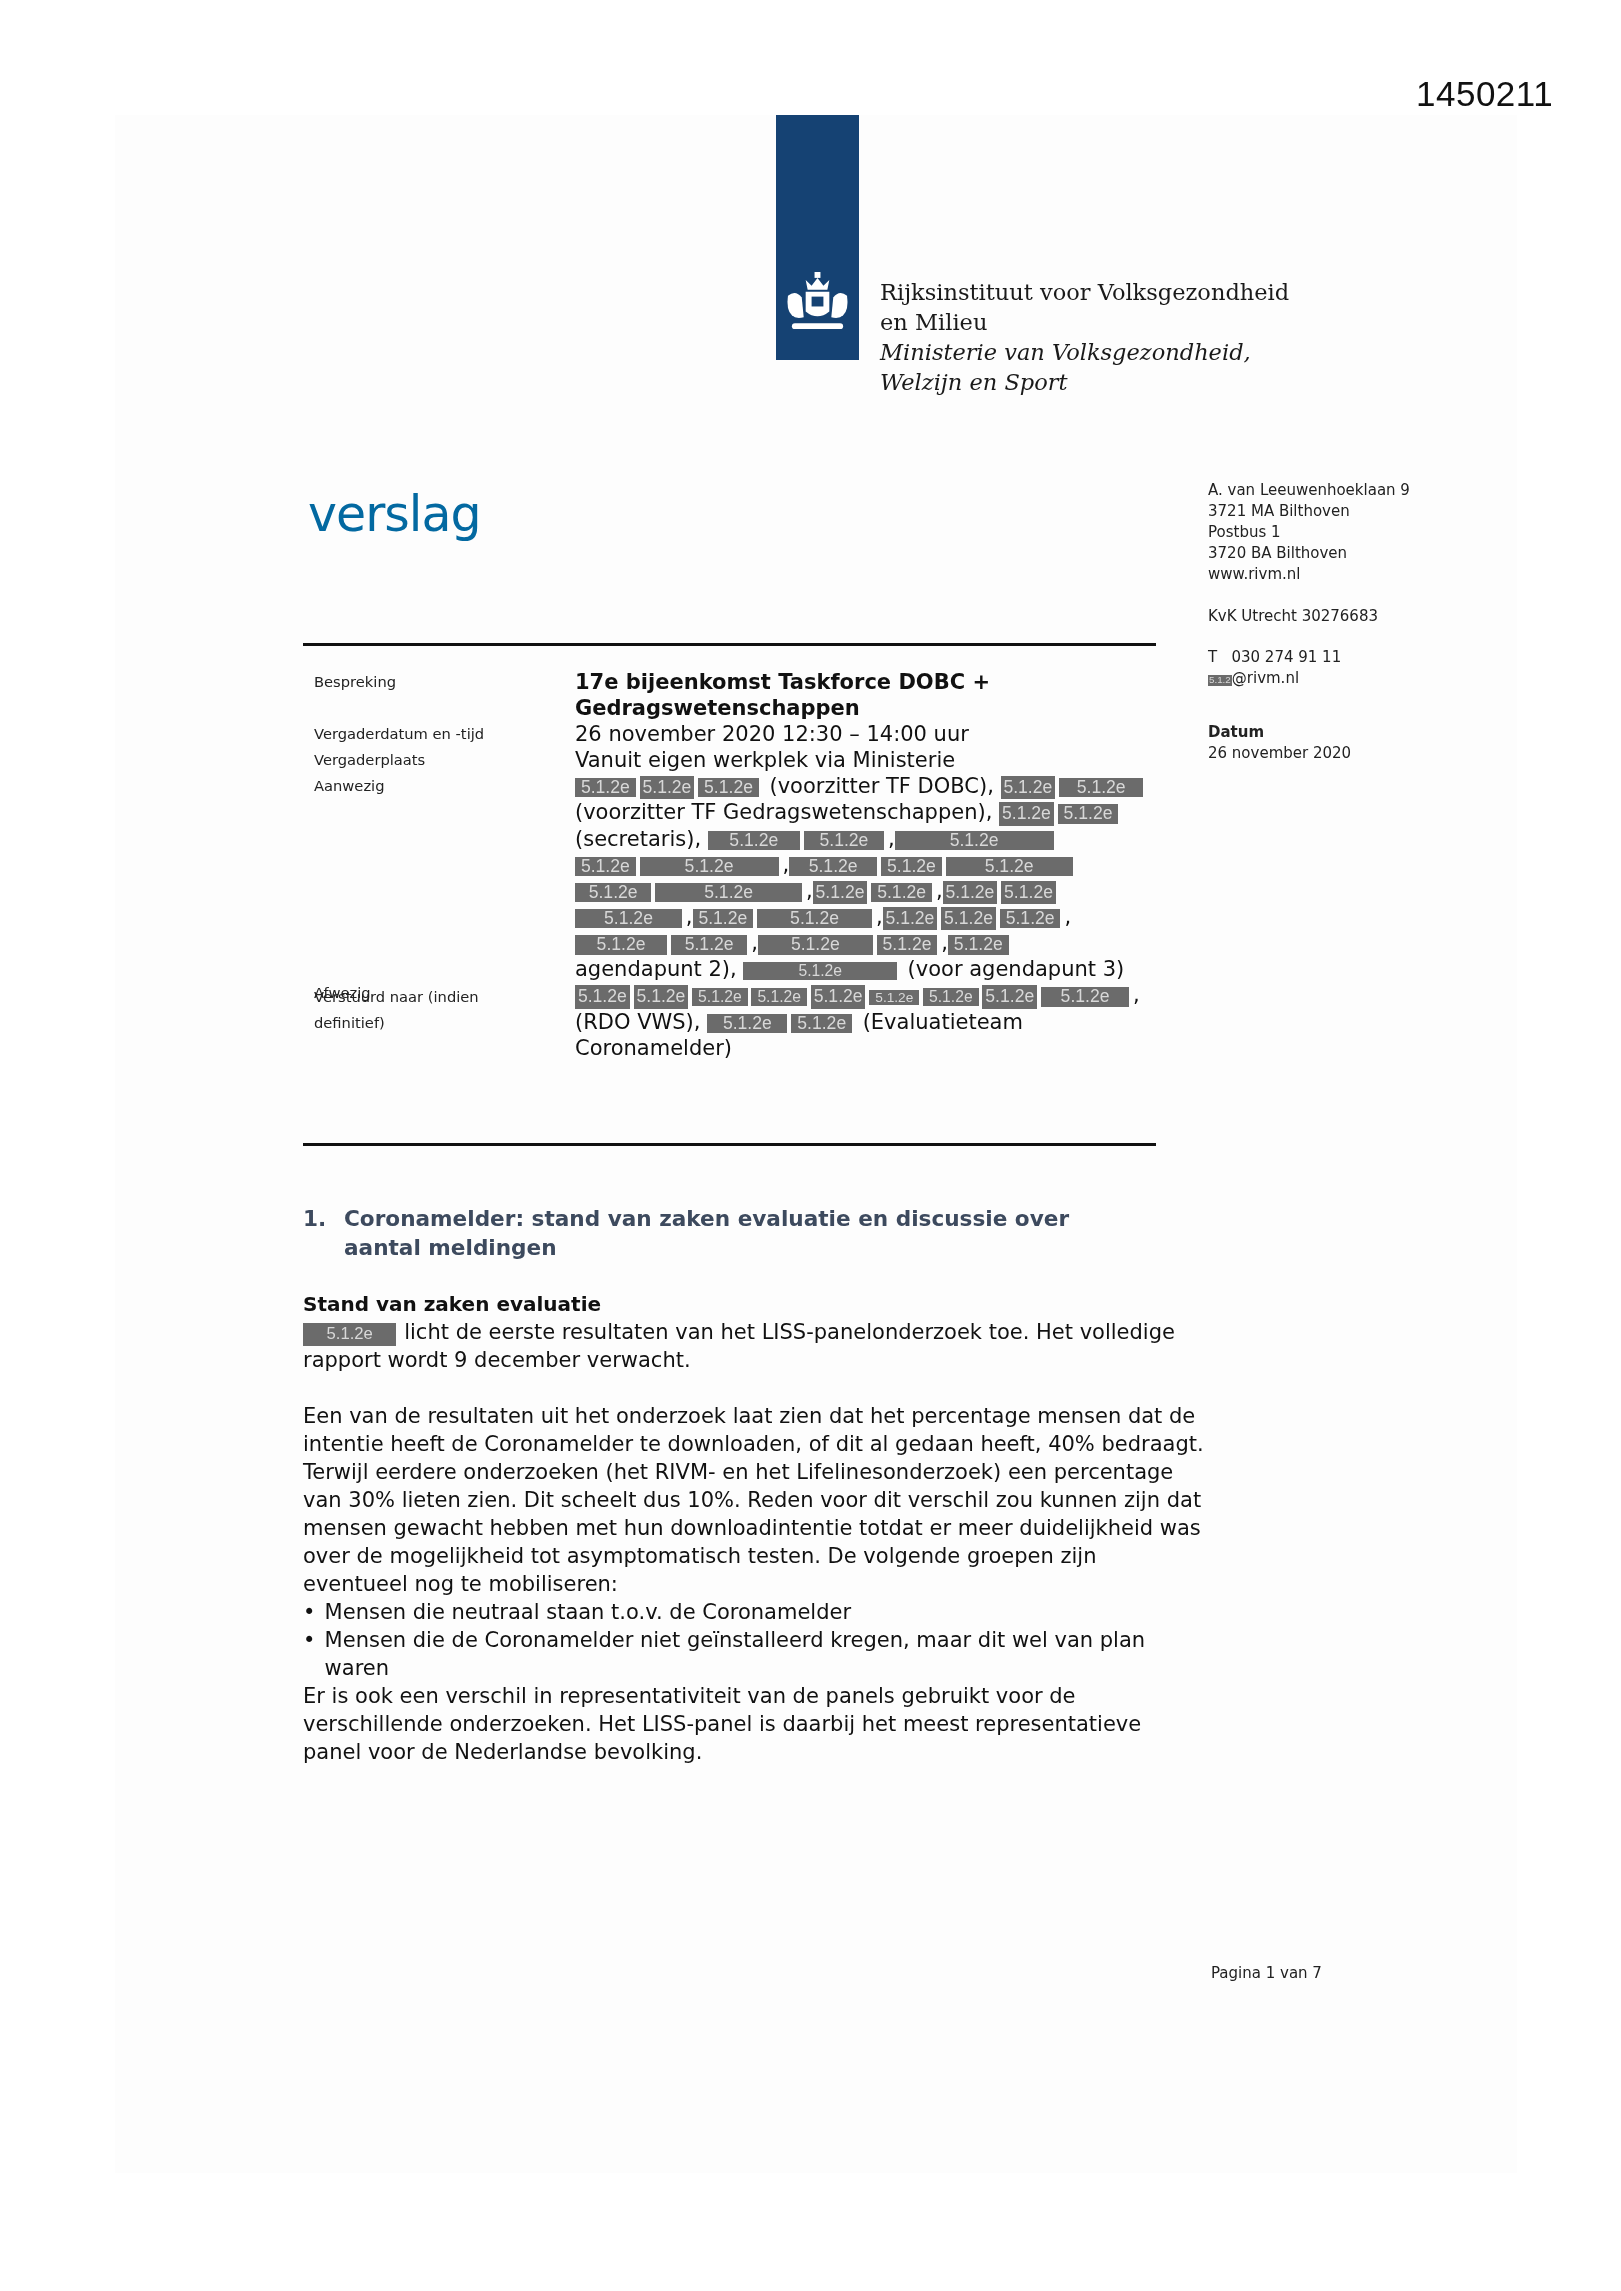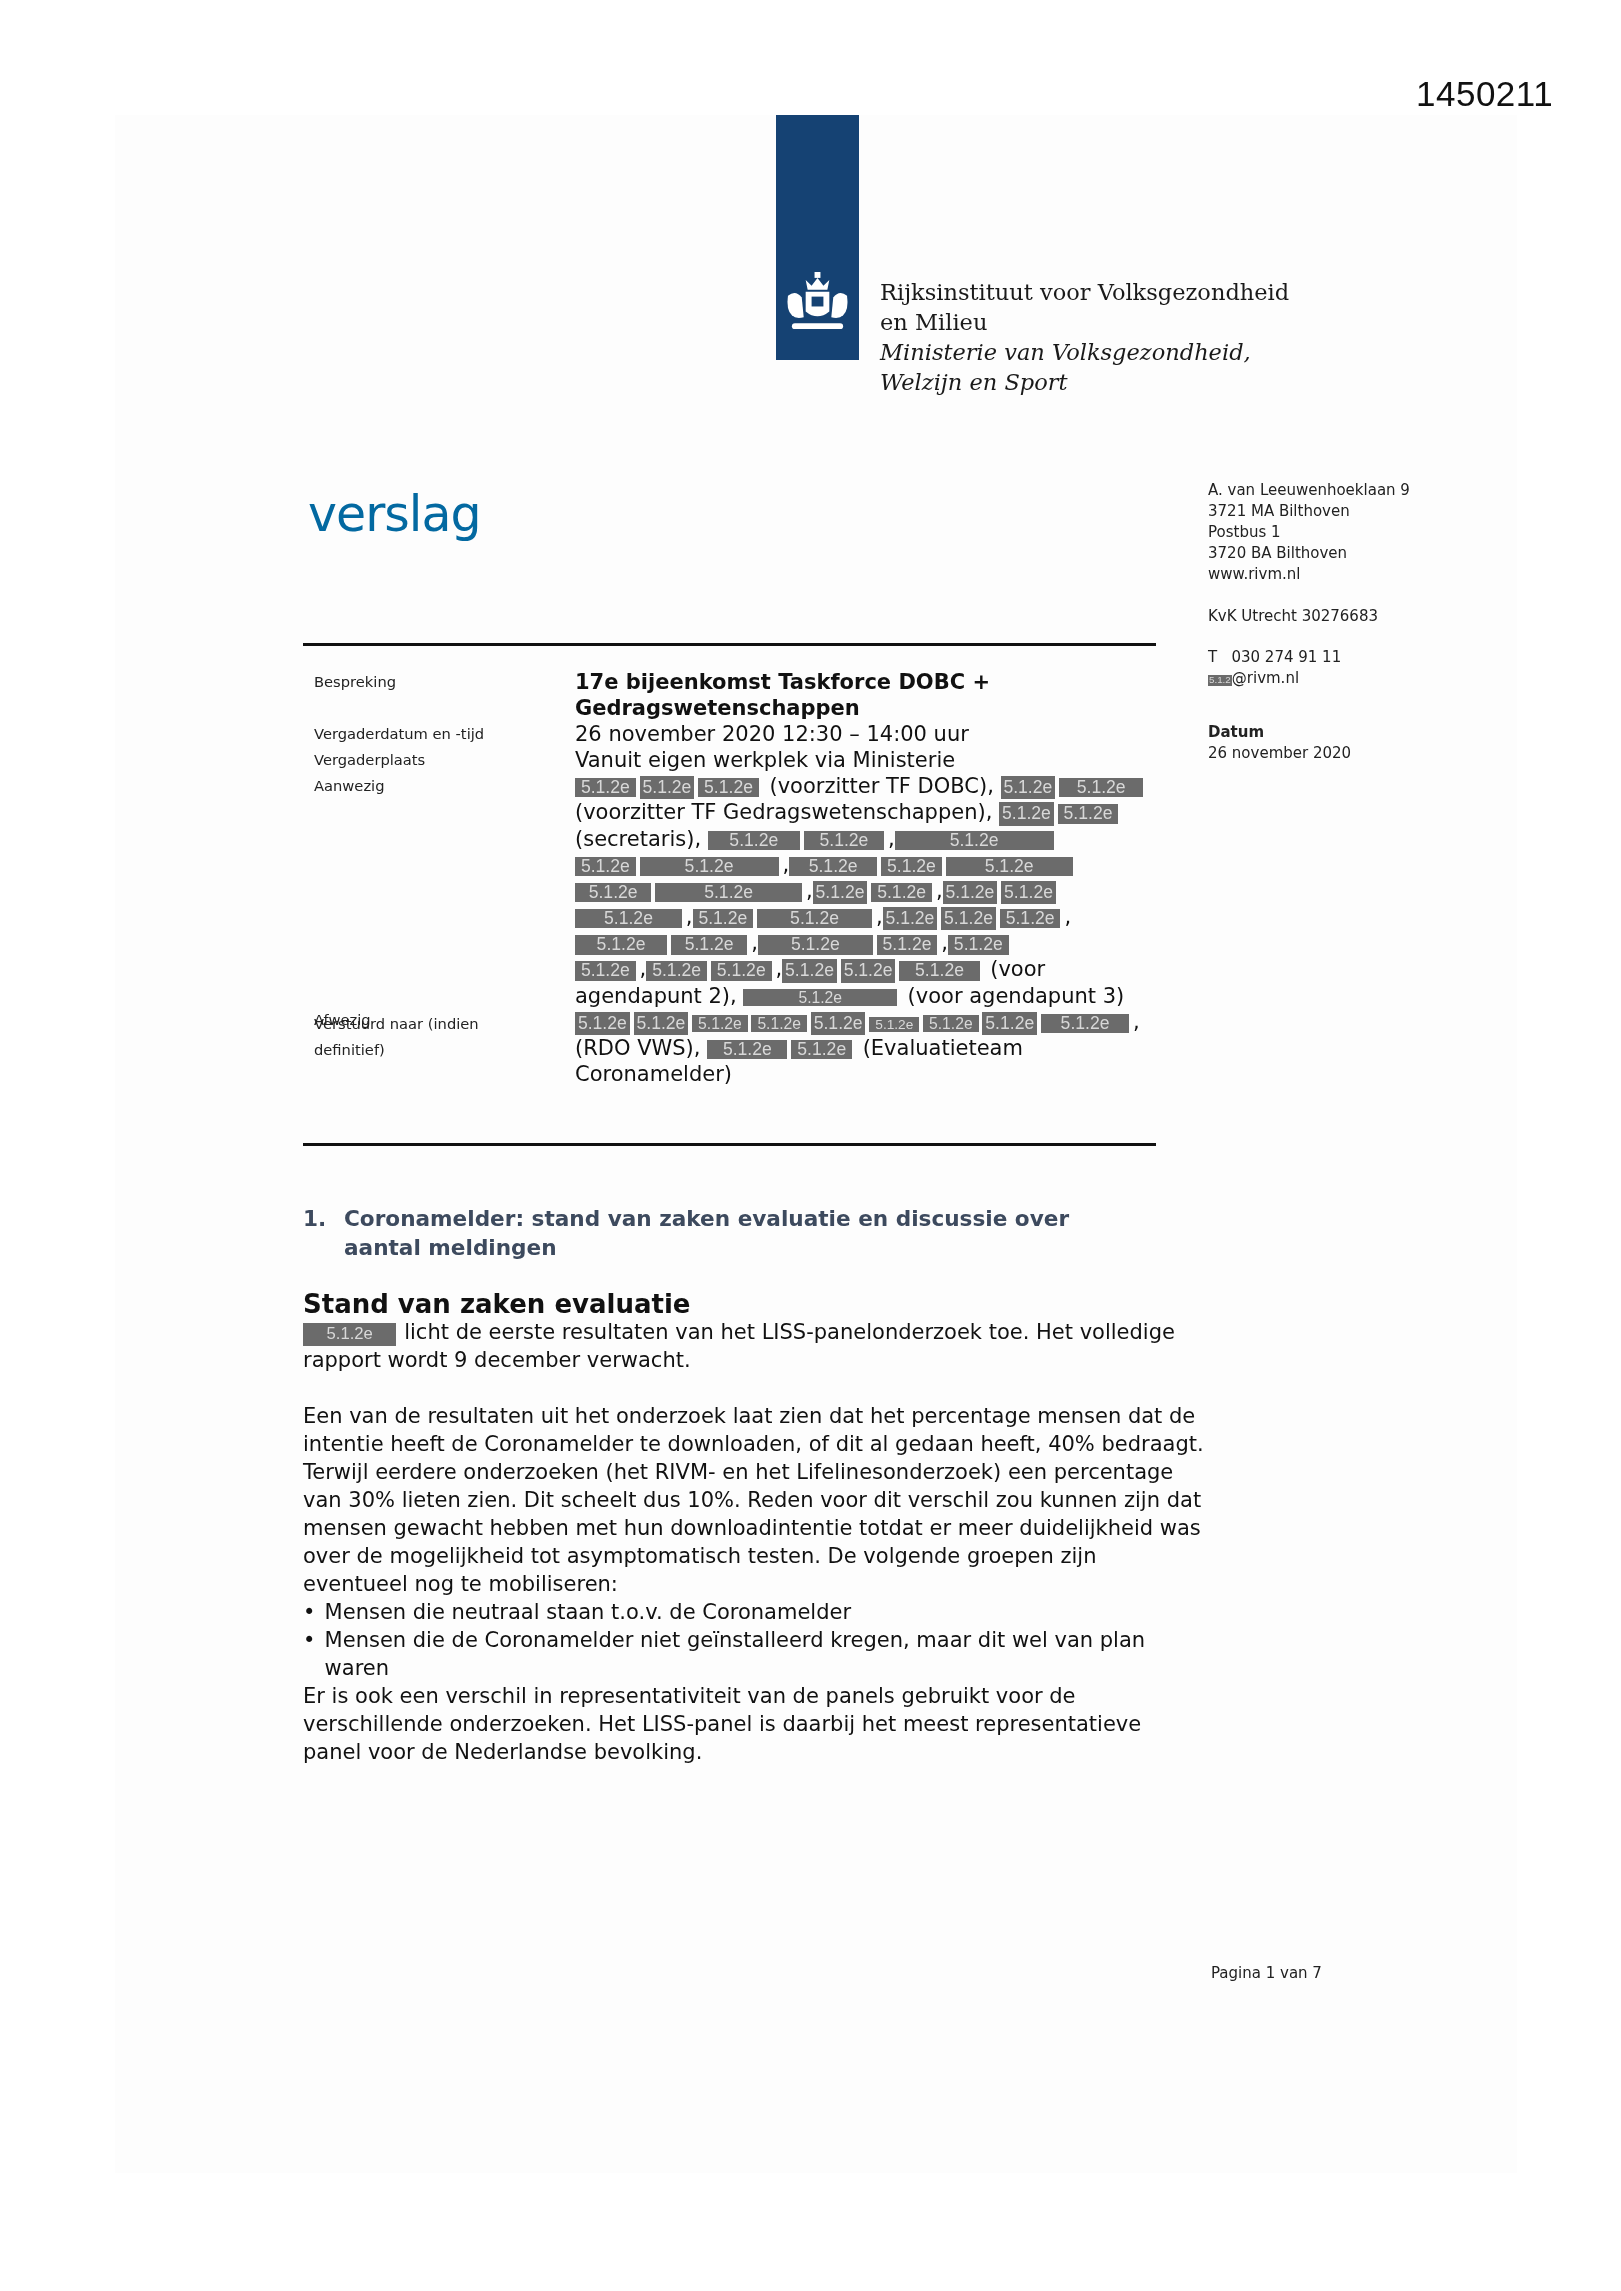"5.1.2e , 5.1.2e 5.1.2e , 5.1.2e 5.1.2e 5.1.2e (voor" div { html: <div><span>5.1.2e</span>,<span>5.1.2e</span><span>5.1.2e</span>,<span>5.1.2e</span><span>5.1.2e</span><span>5.1.2e</span> <span>(voor</span></div> -> none }
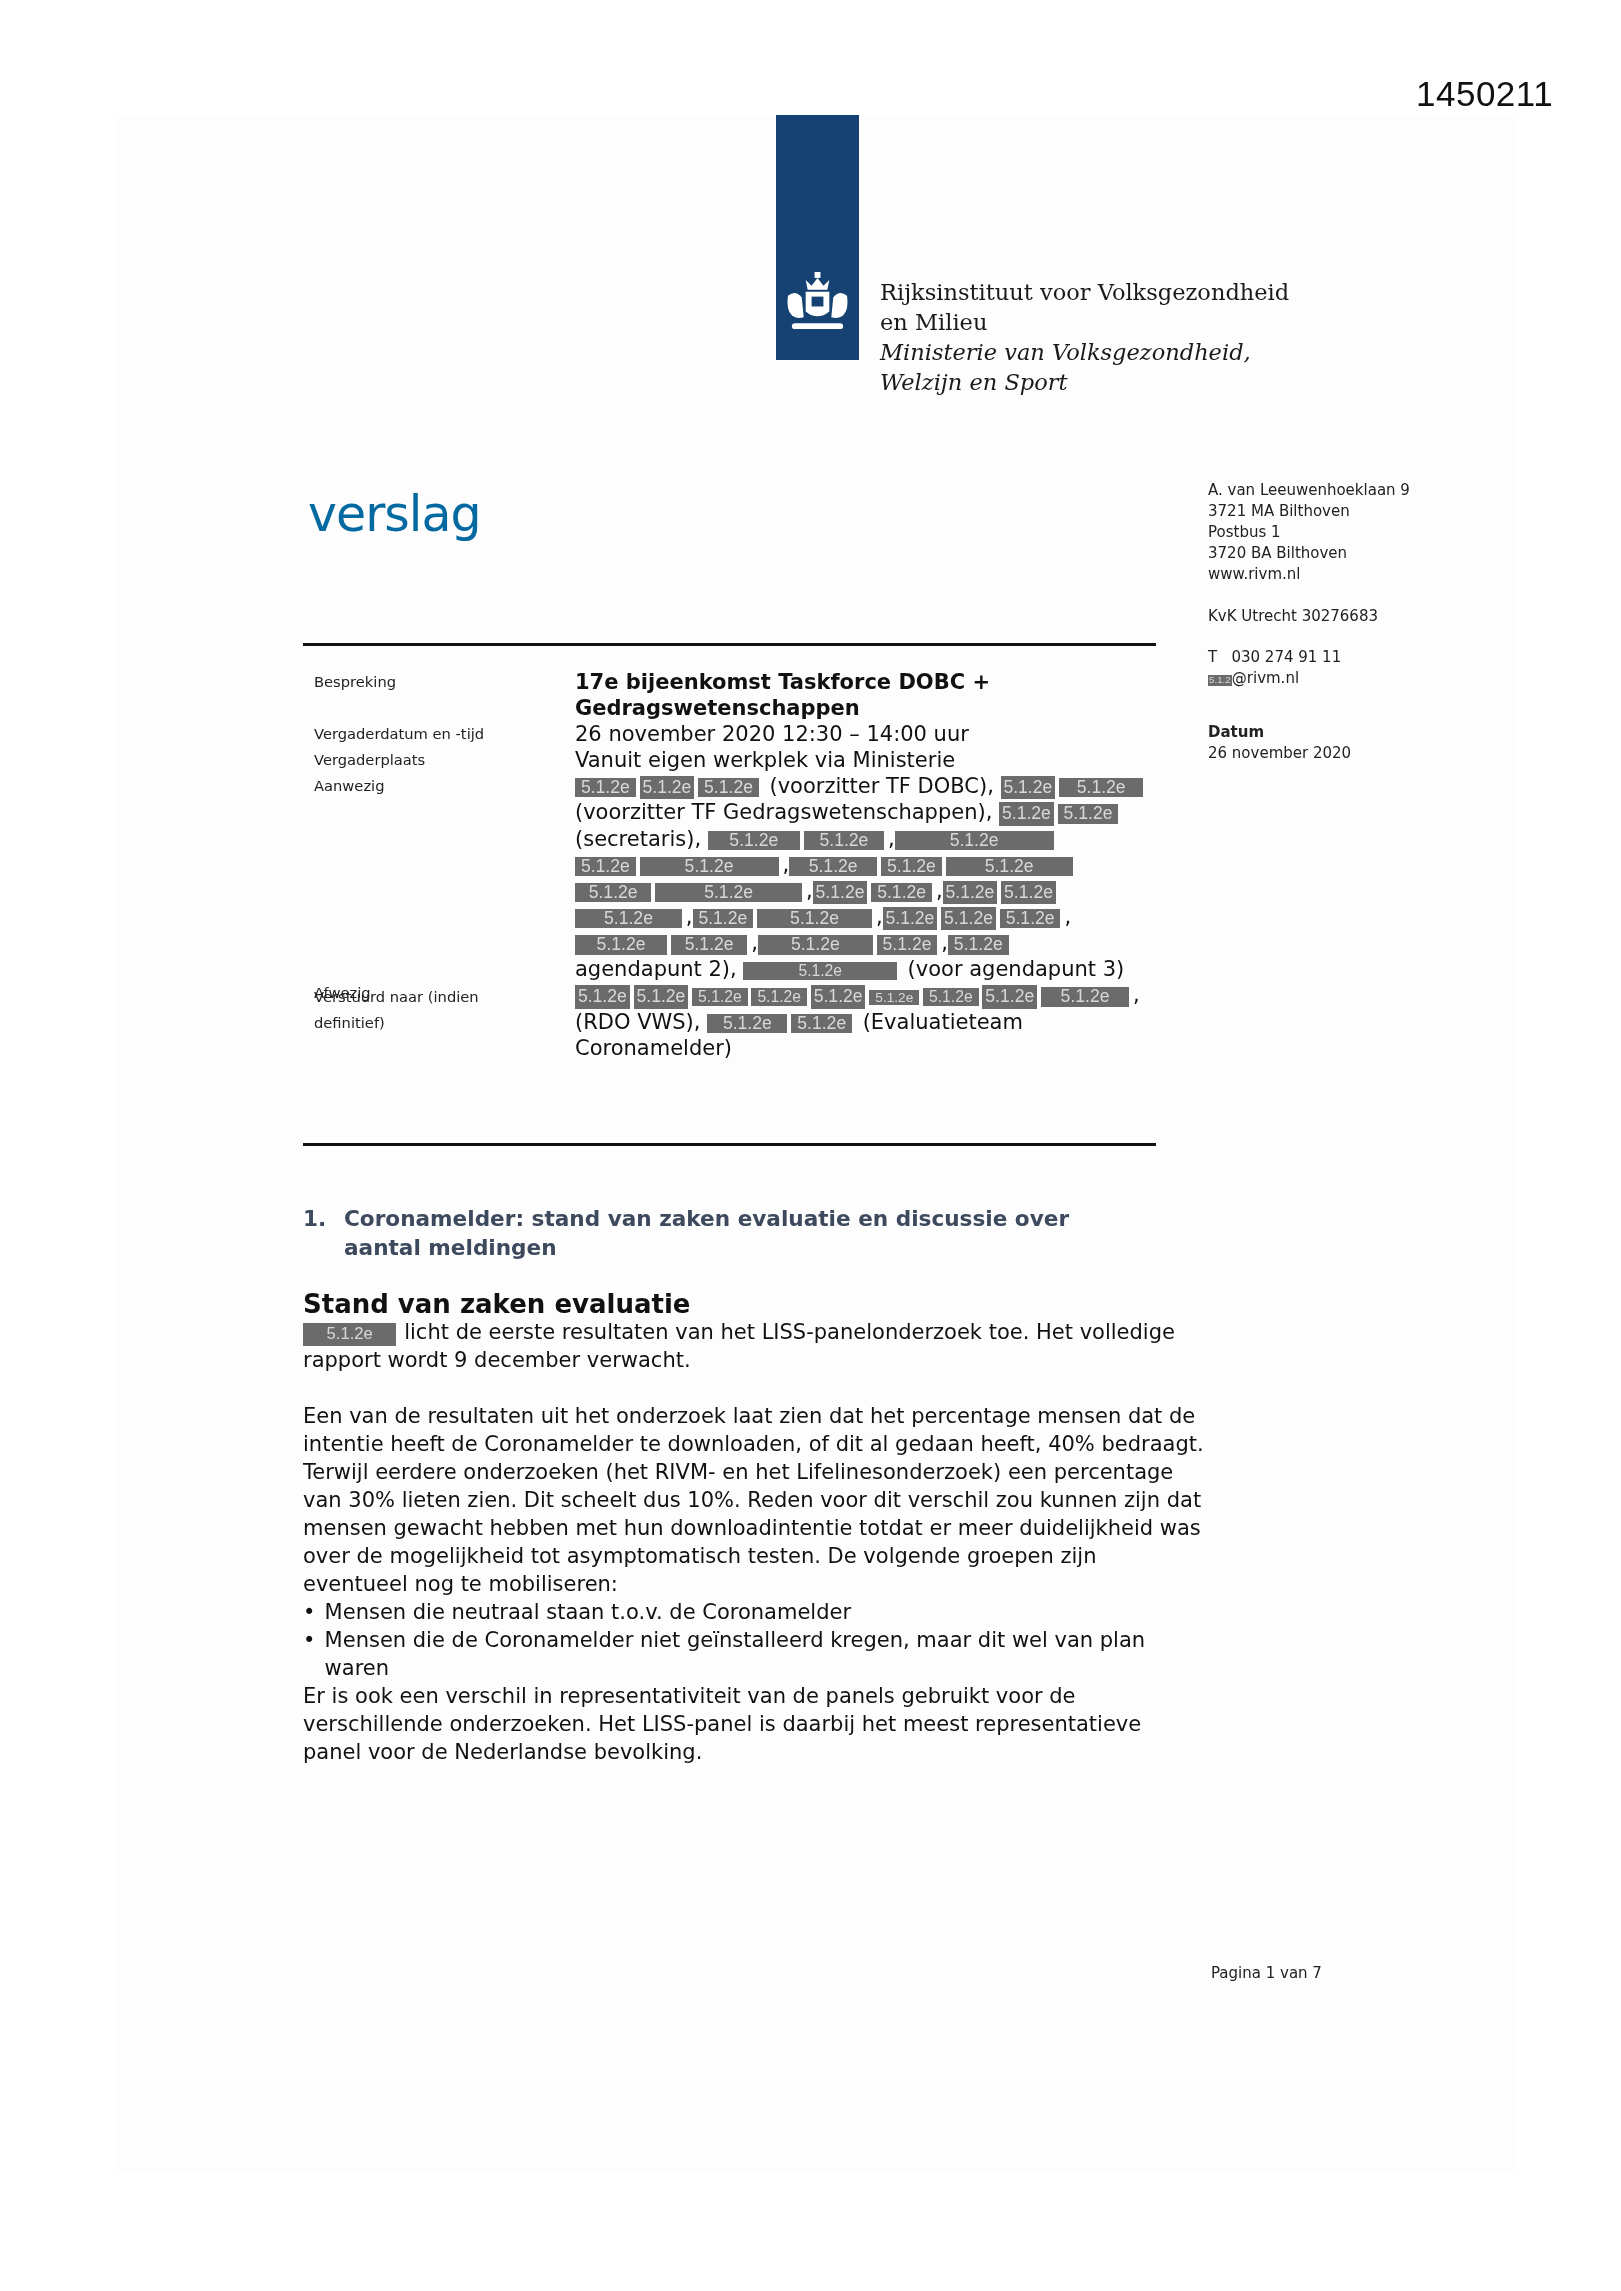"Stand van zaken evaluatie" .body h2 { font-size: 26px -> 20px }
